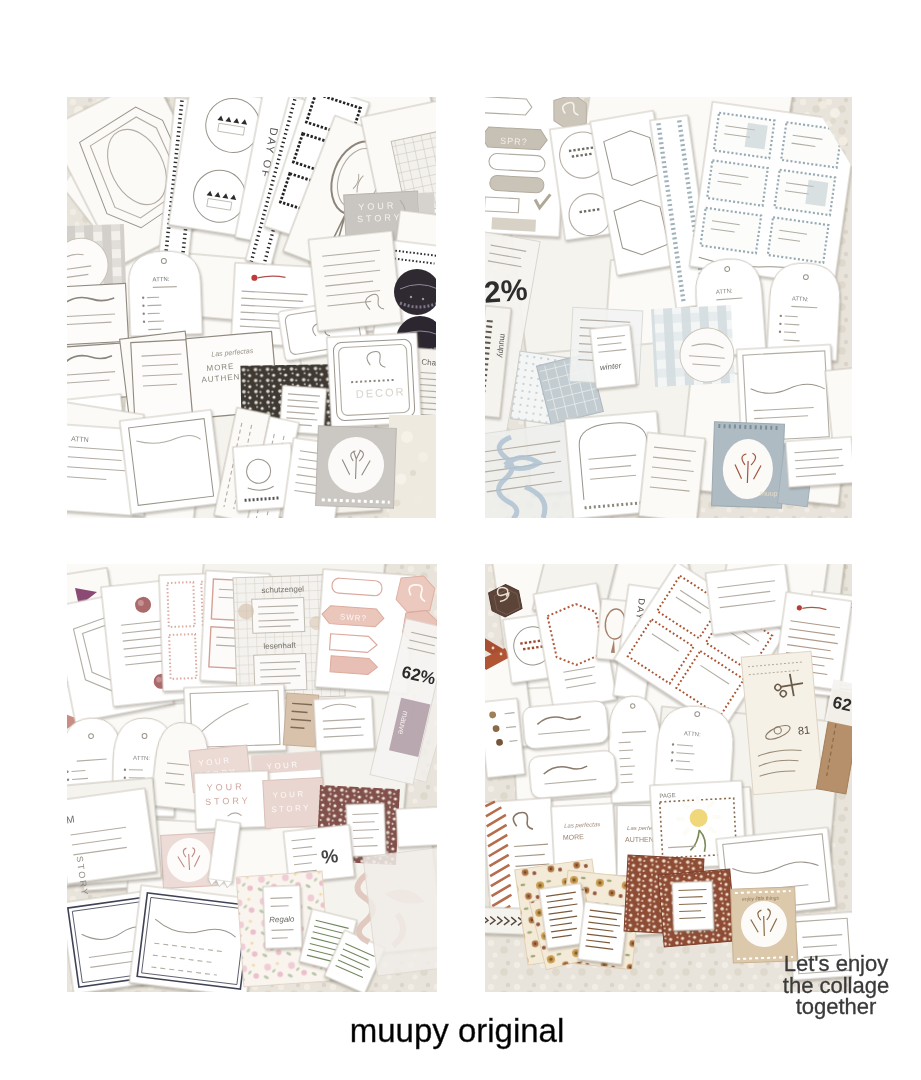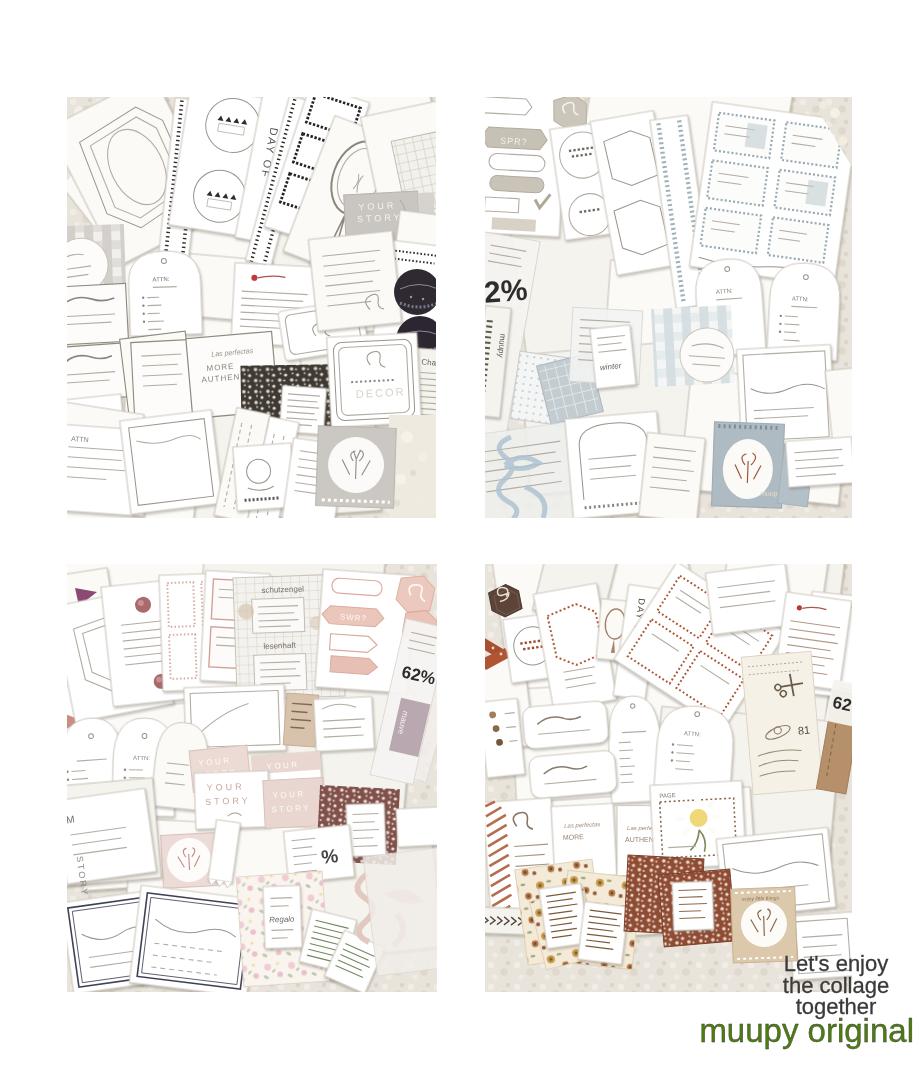"muupy original" div { color: #4d7c0f -> #000000; text-align: right -> center }
